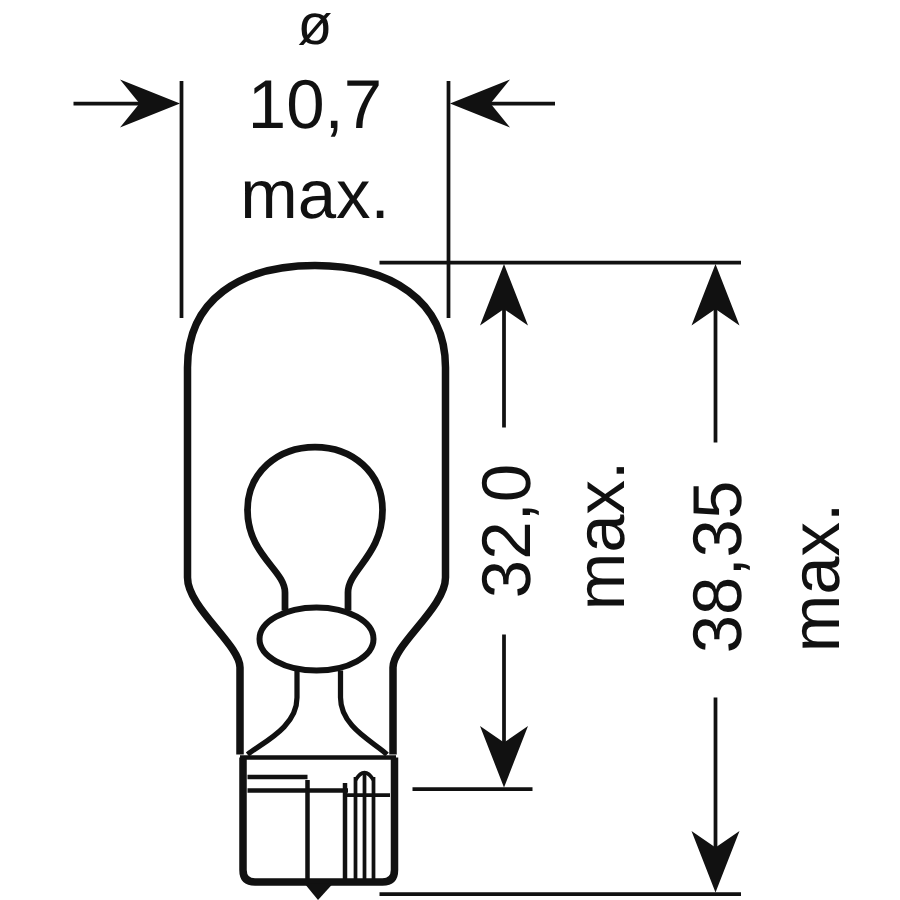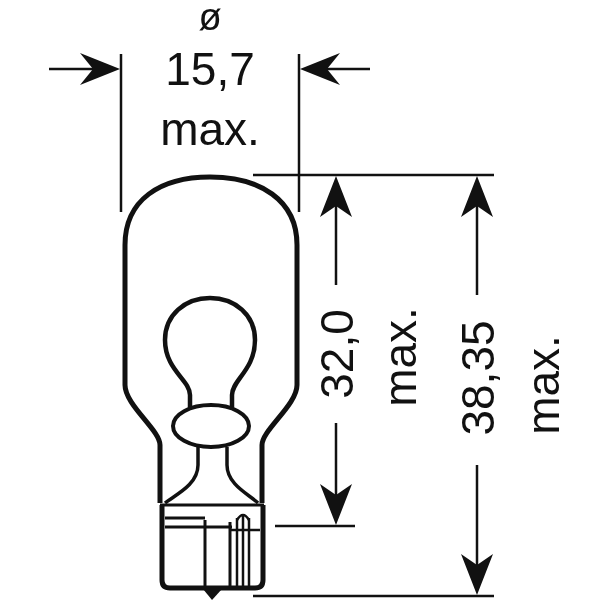"15,7" div.lbl { text: 15,7 -> 10,7 }
